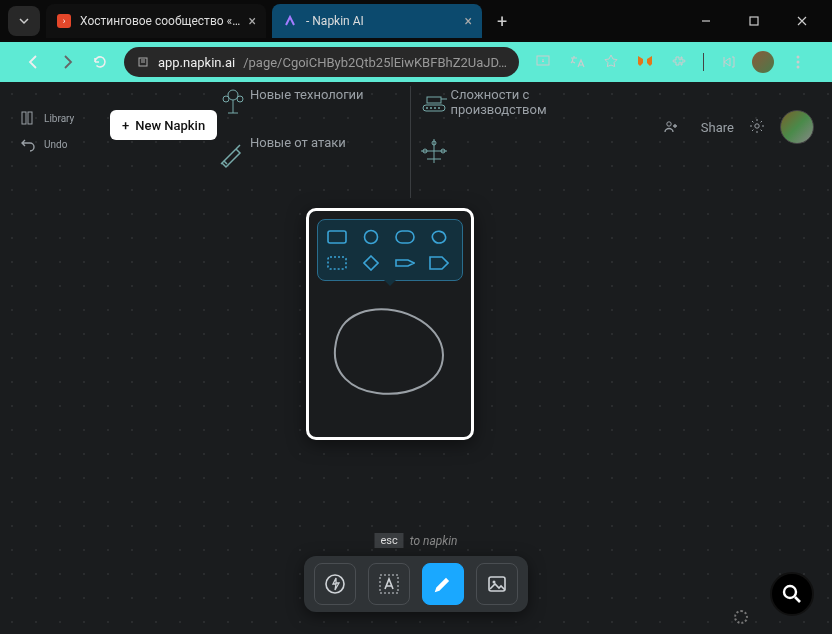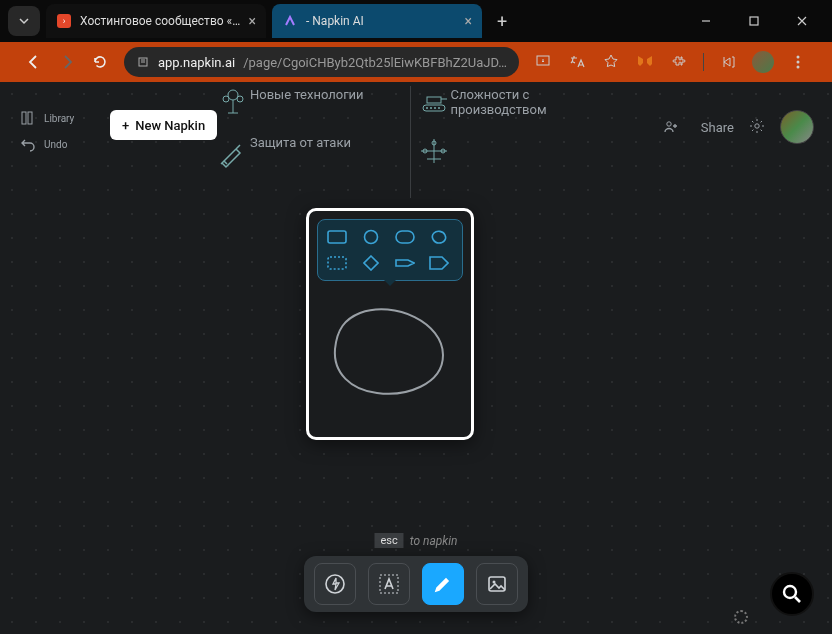"app.napkin.ai" .addrbar { background: #c2410c -> #5eead4 }
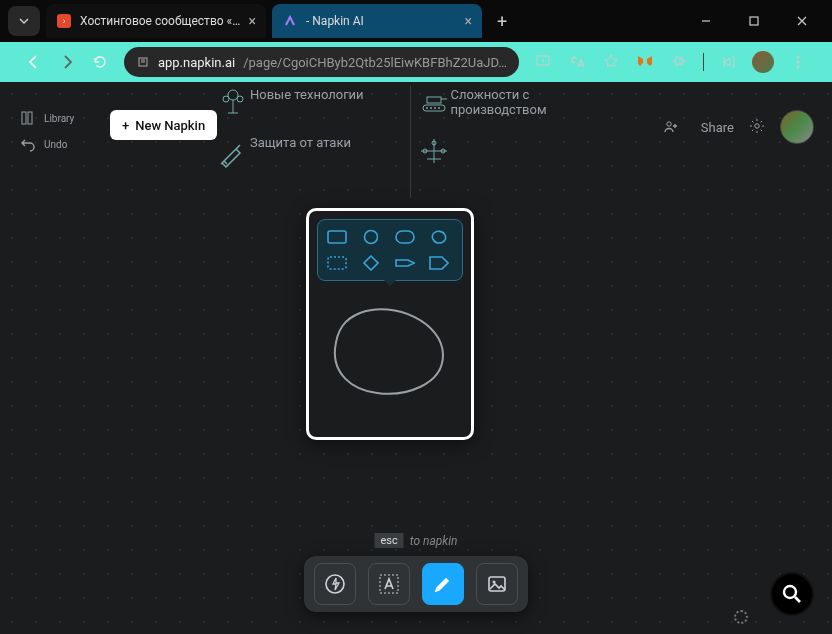"Защита от атаки" span { text: Защита -> Новые }
